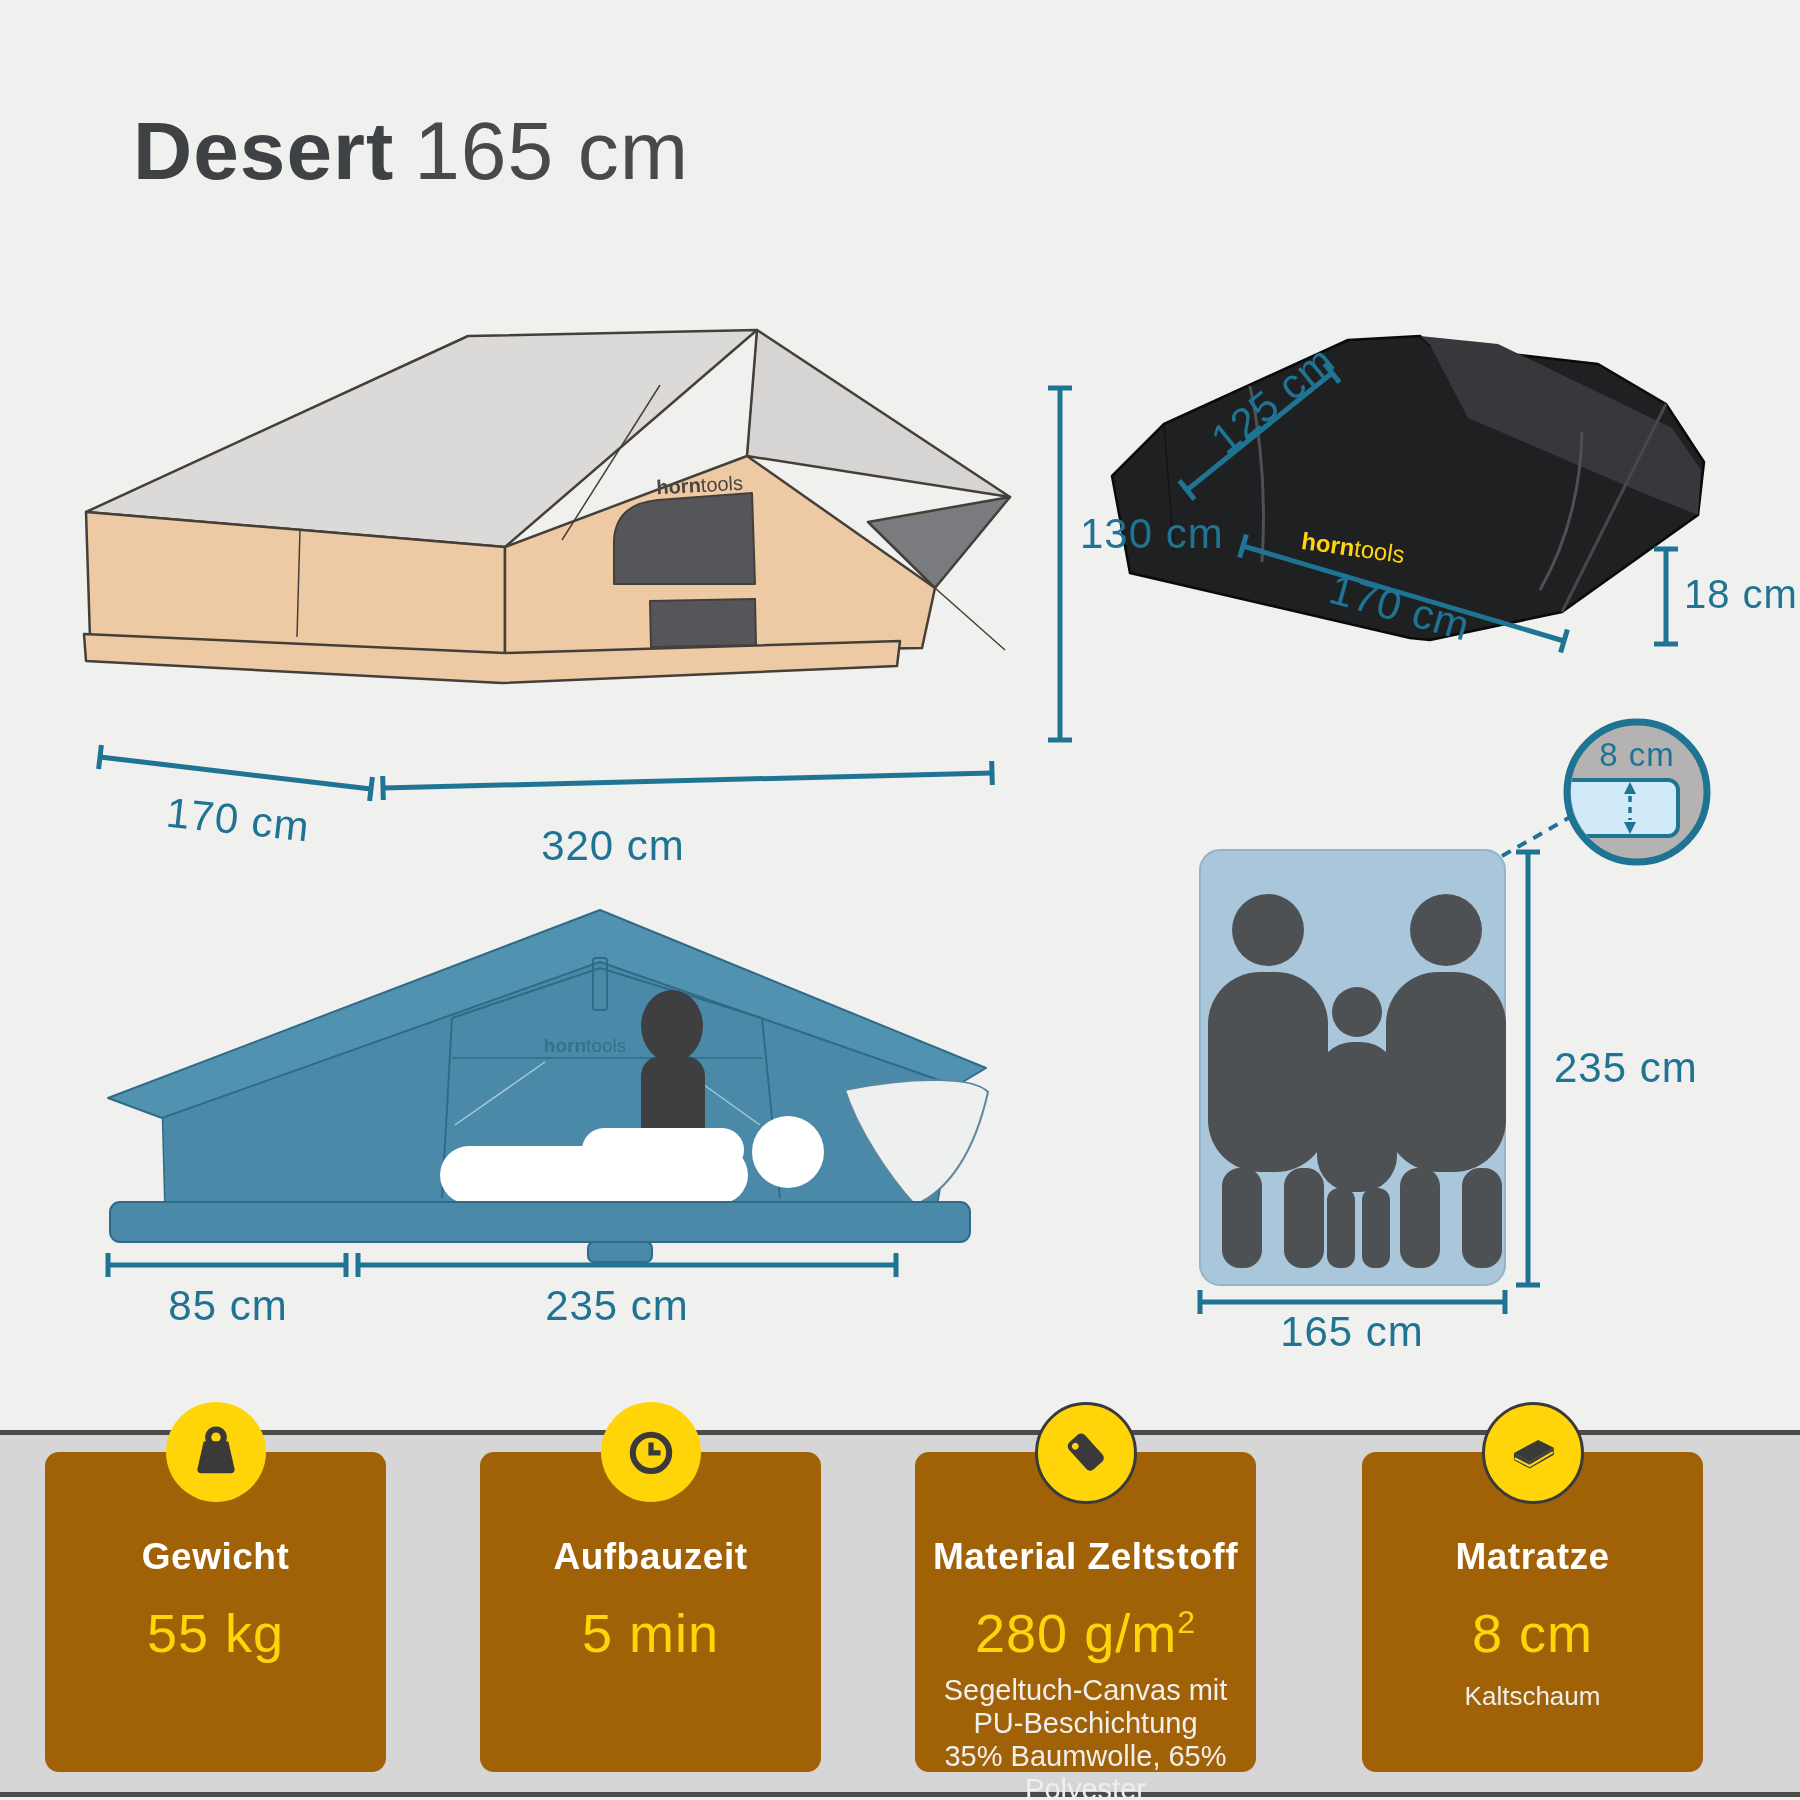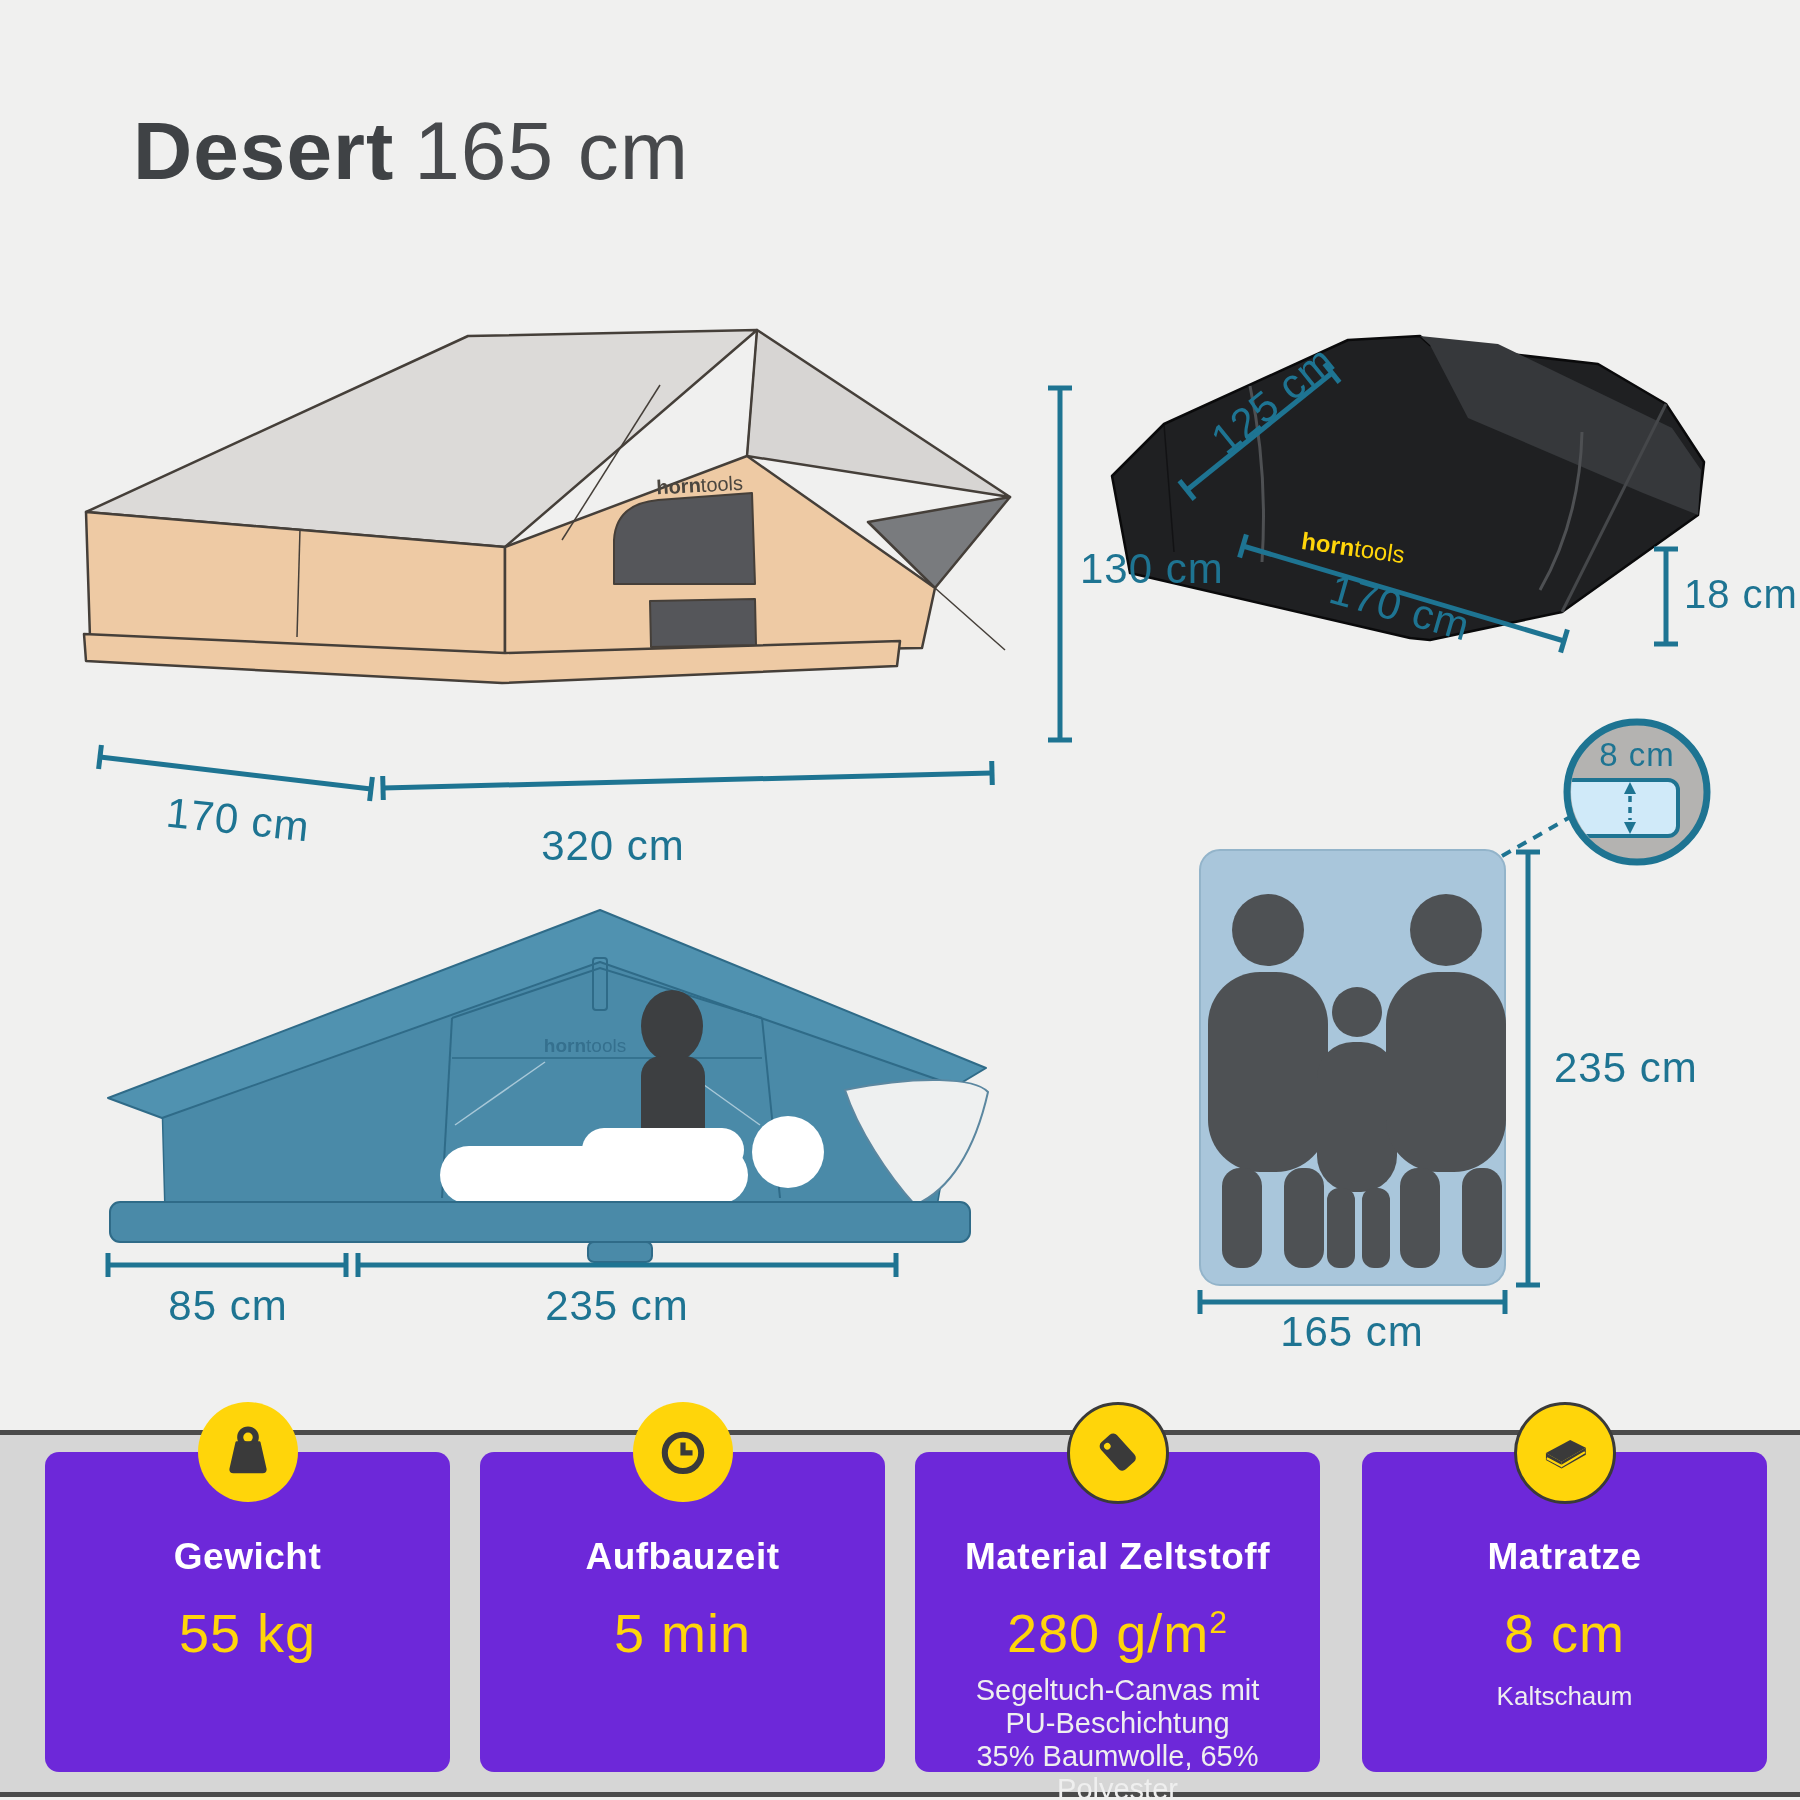"130 cm" .lbl-side-height { top: 545px -> 510px }
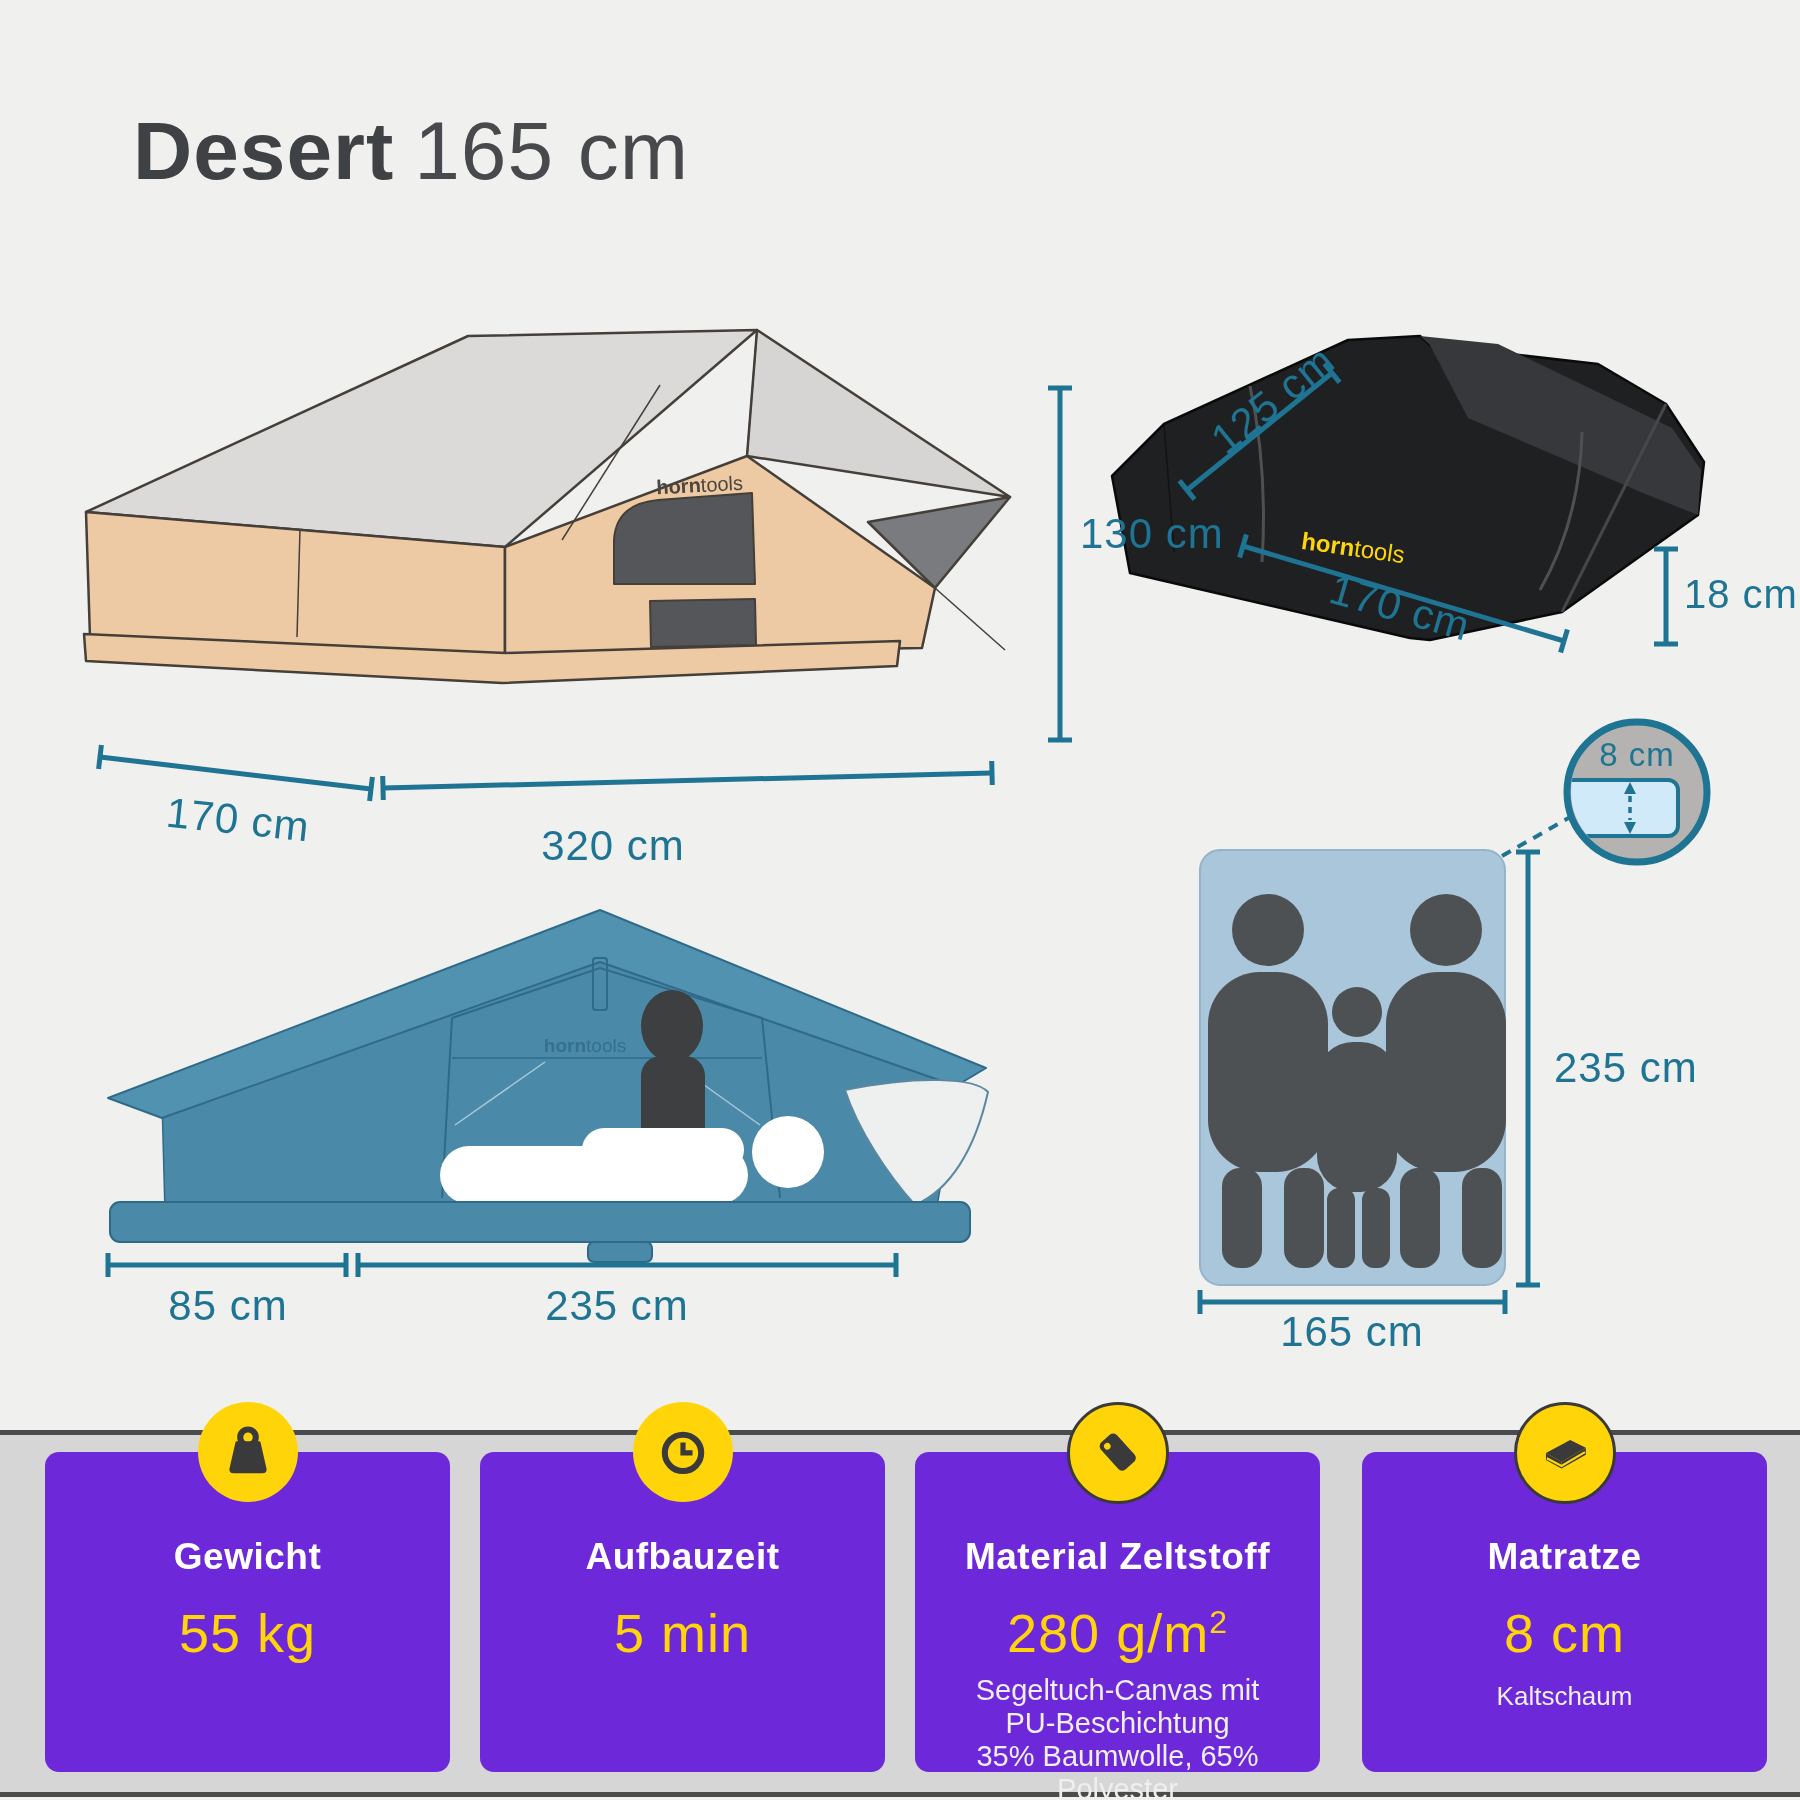"Gewicht" .card { background: #6d28d9 -> #a16207; width: 405px -> 341px }
